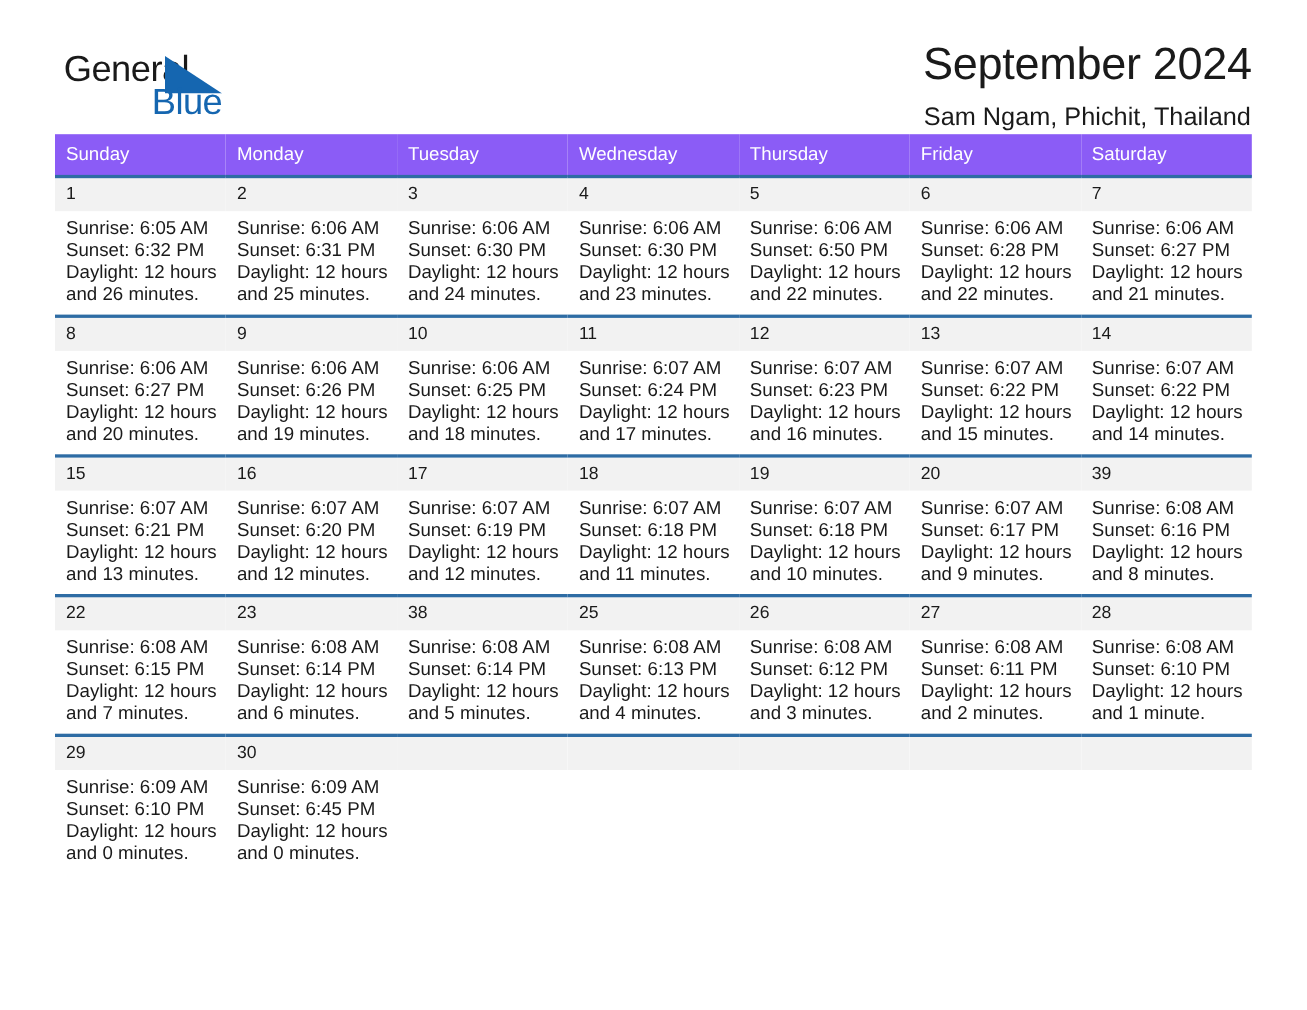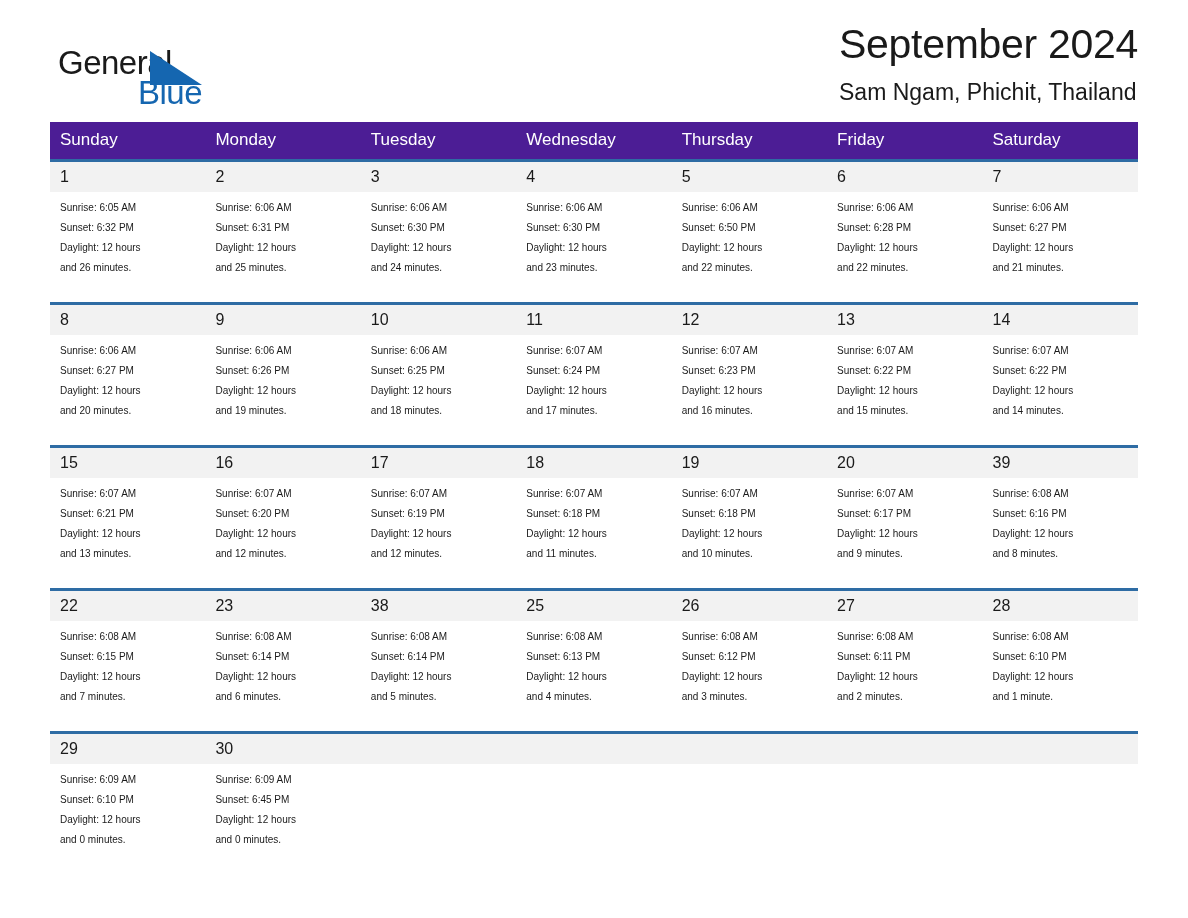"September 2024" .titles { margin-top: 20px -> 34px; text-align: left -> center }
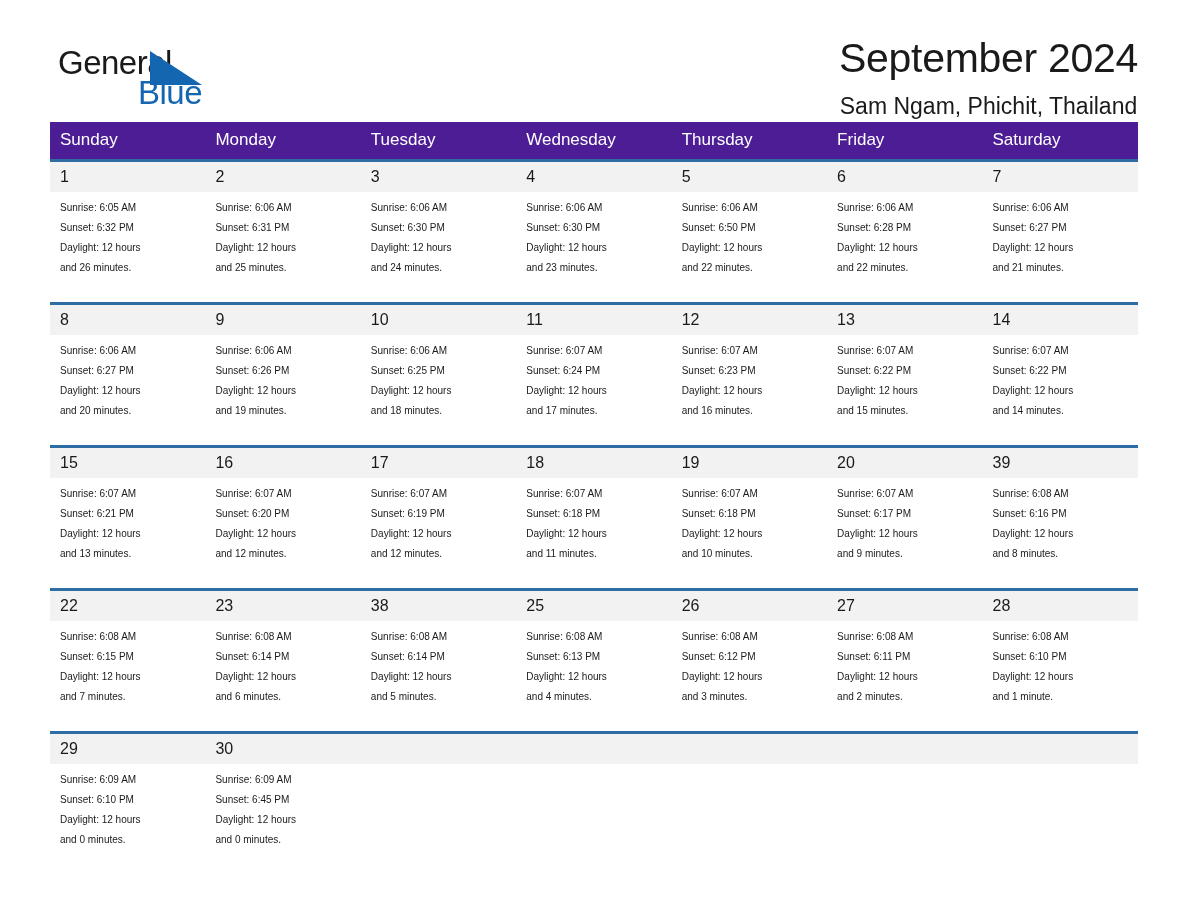"Sunday" .calendar th { background: #4c1d95 -> #8b5cf6 }
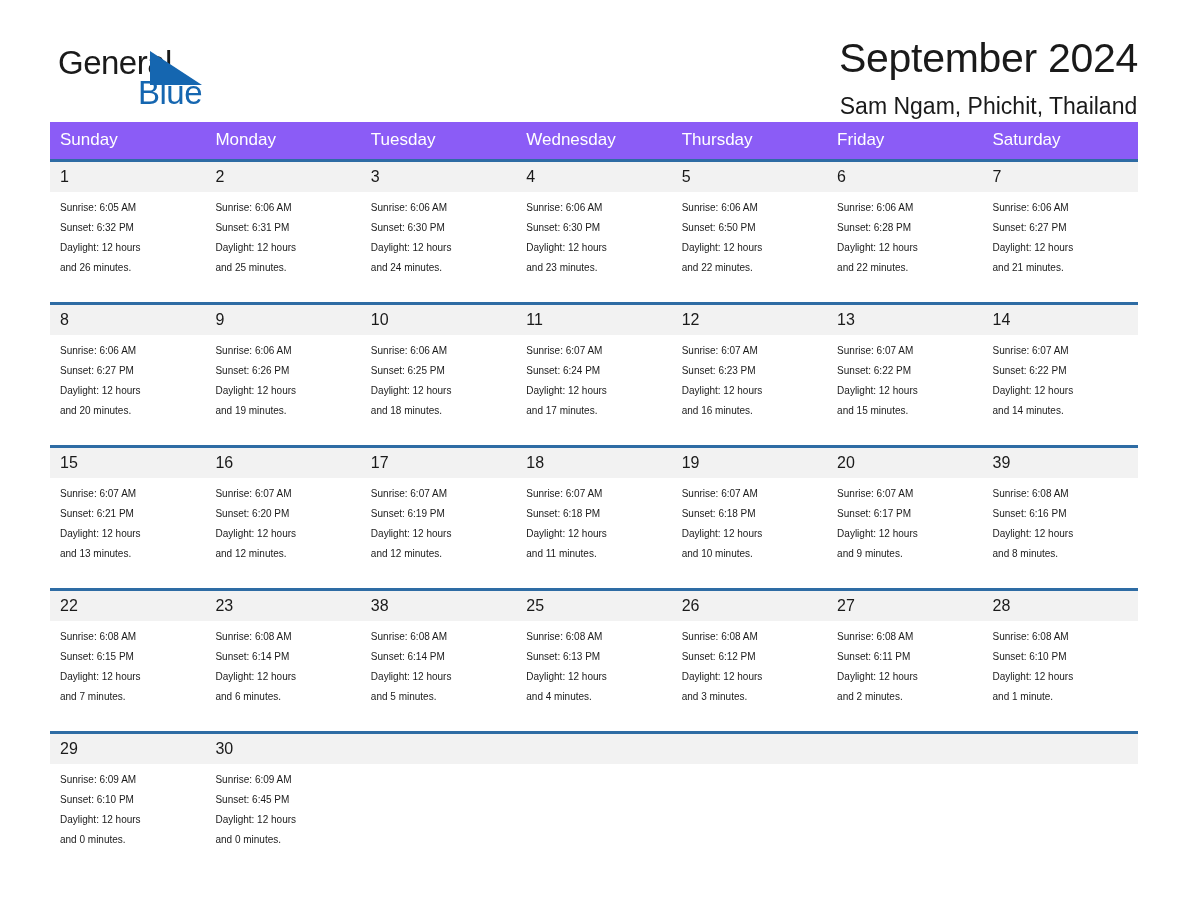"Sunrise: 6:05 AM" .details { font-size: 10px -> 17px; padding: 6px 8px 24px 10px -> 6px 8px 8px 10px }
